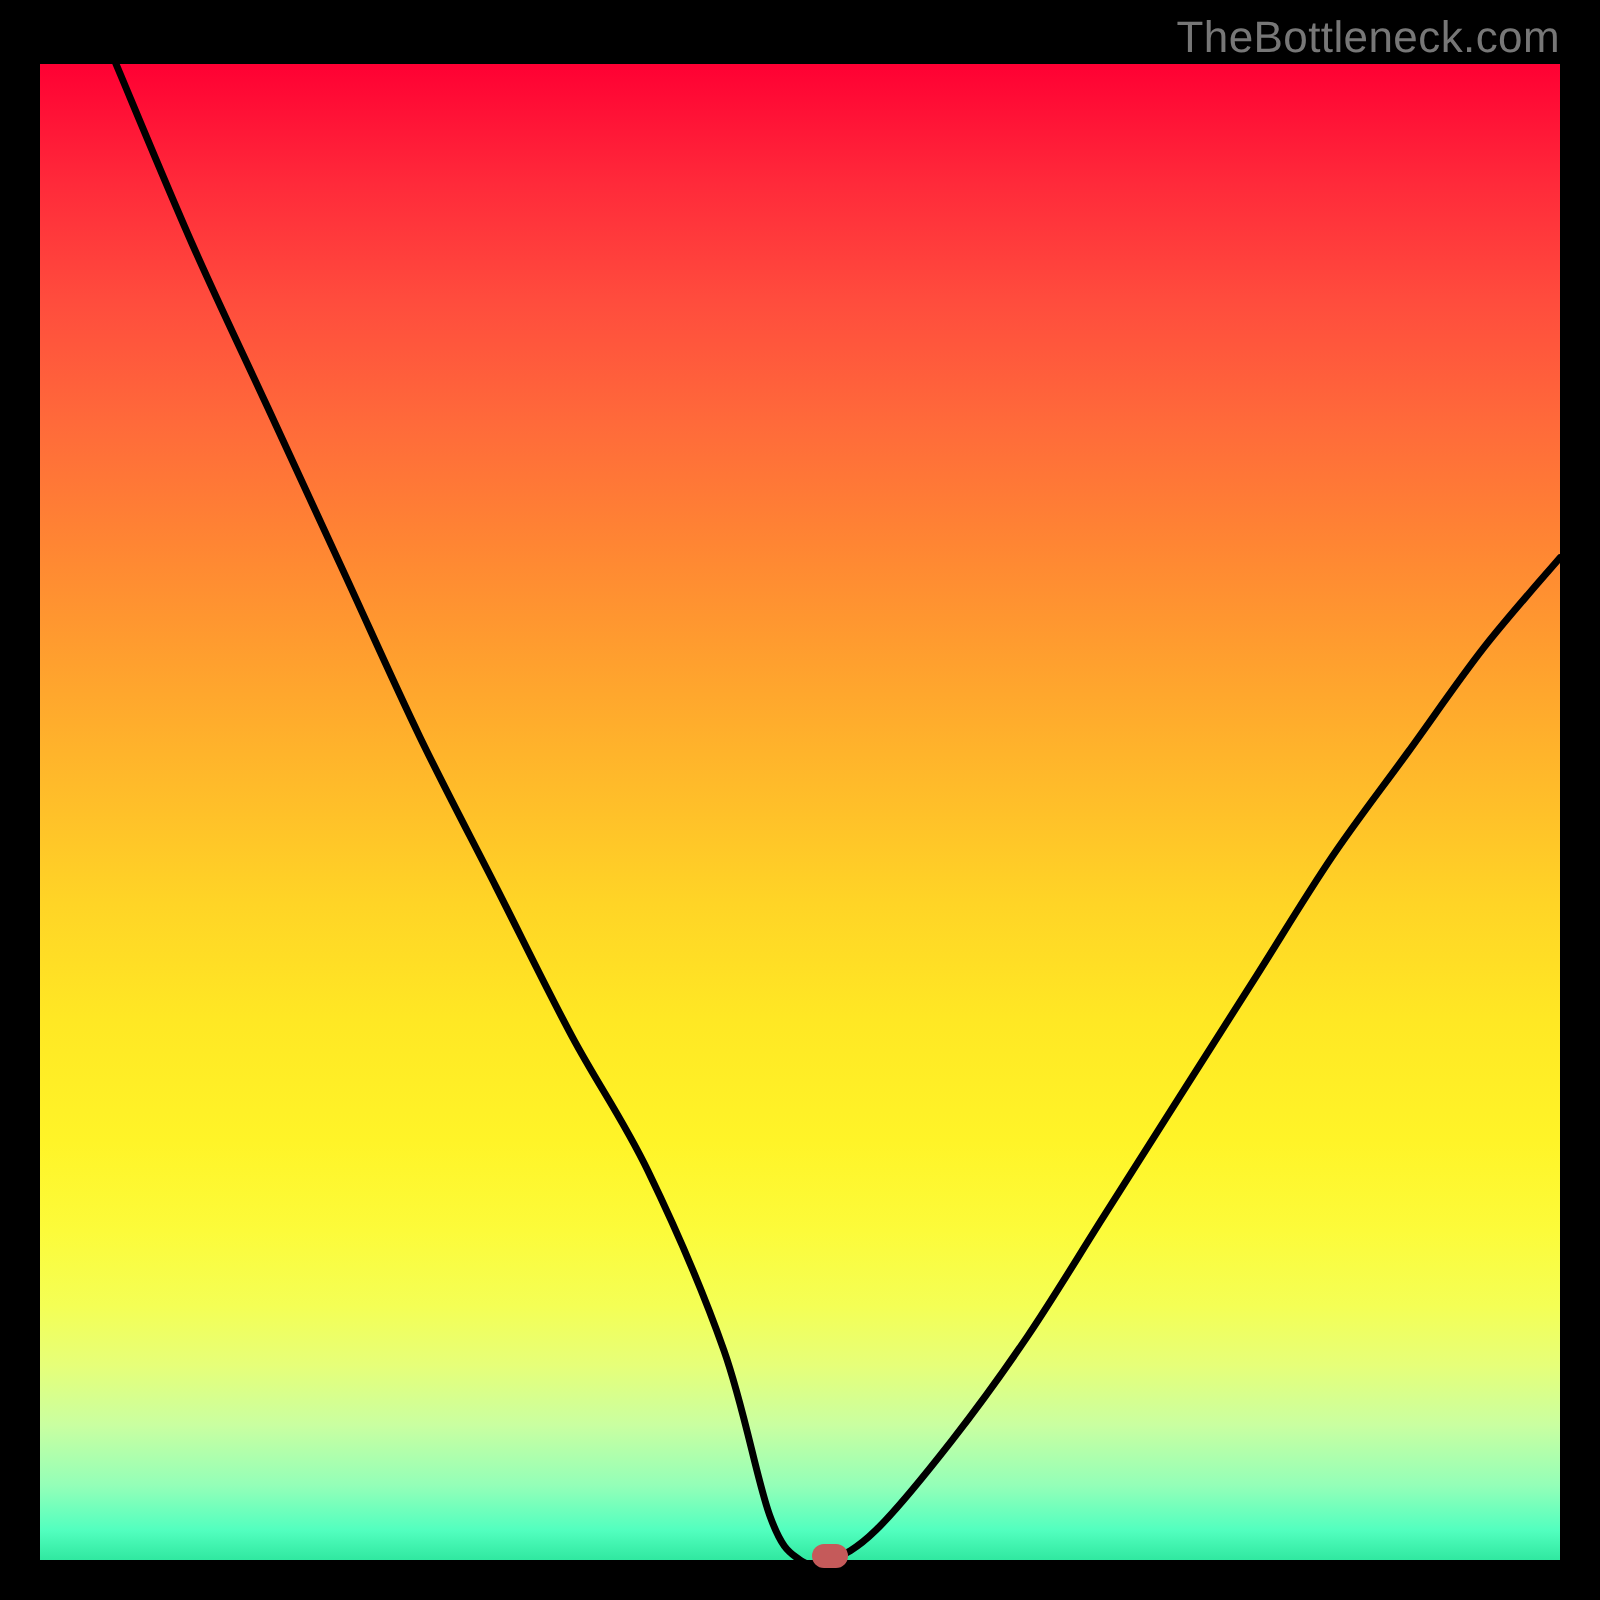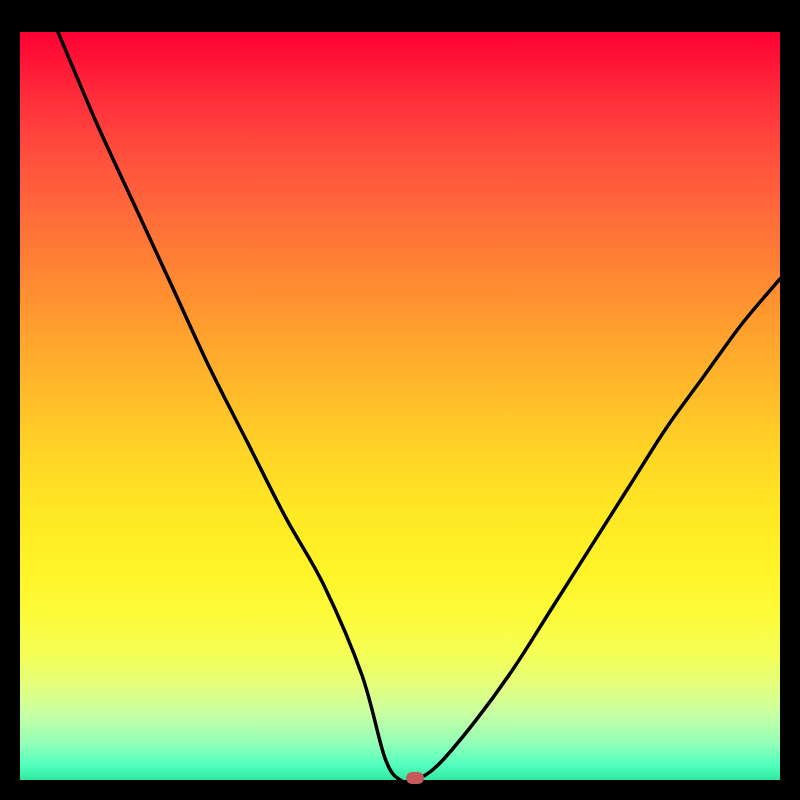"TheBottleneck.com" div.watermark { html: none -> <div>TheBottleneck.com</div> }
